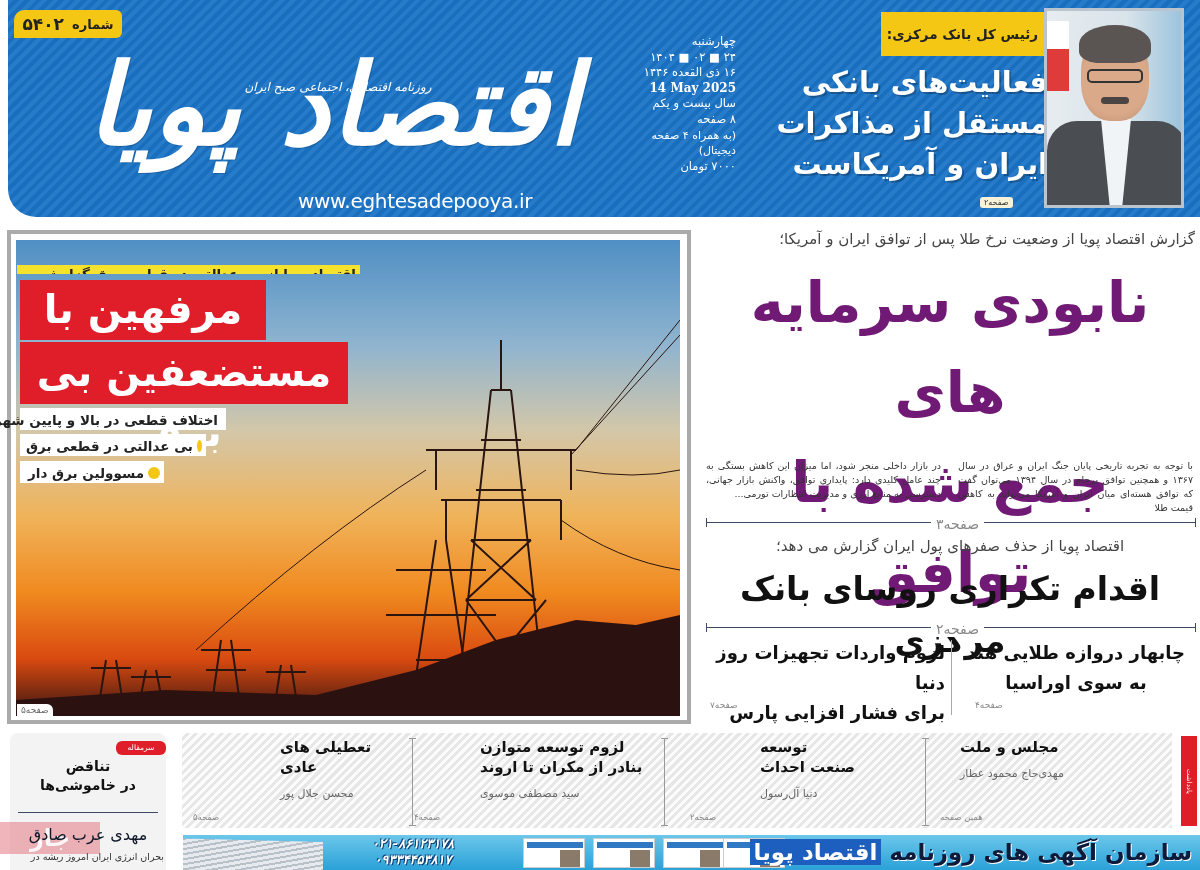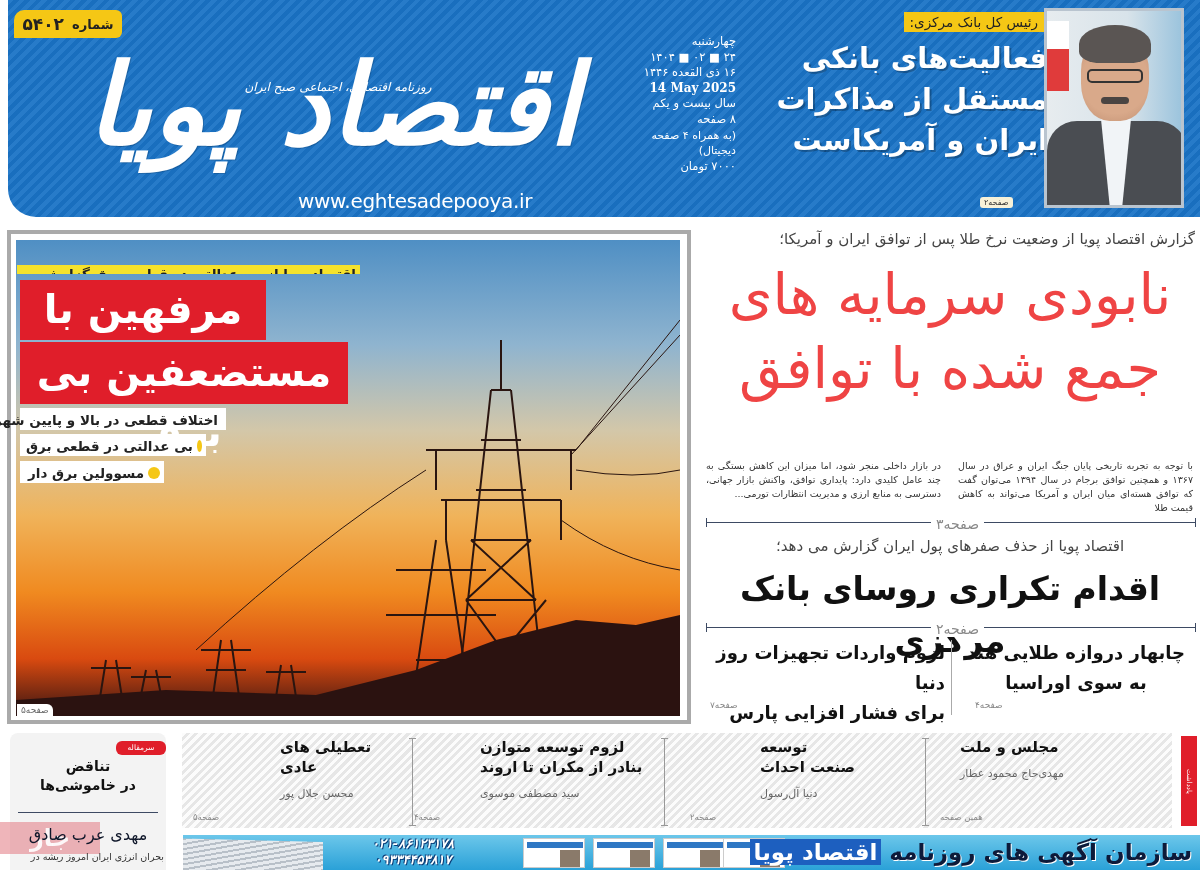"رئیس کل بانک مرکزی:" .top-kicker { font-weight: normal -> bold; padding: 2px 6px -> 14px 6px }
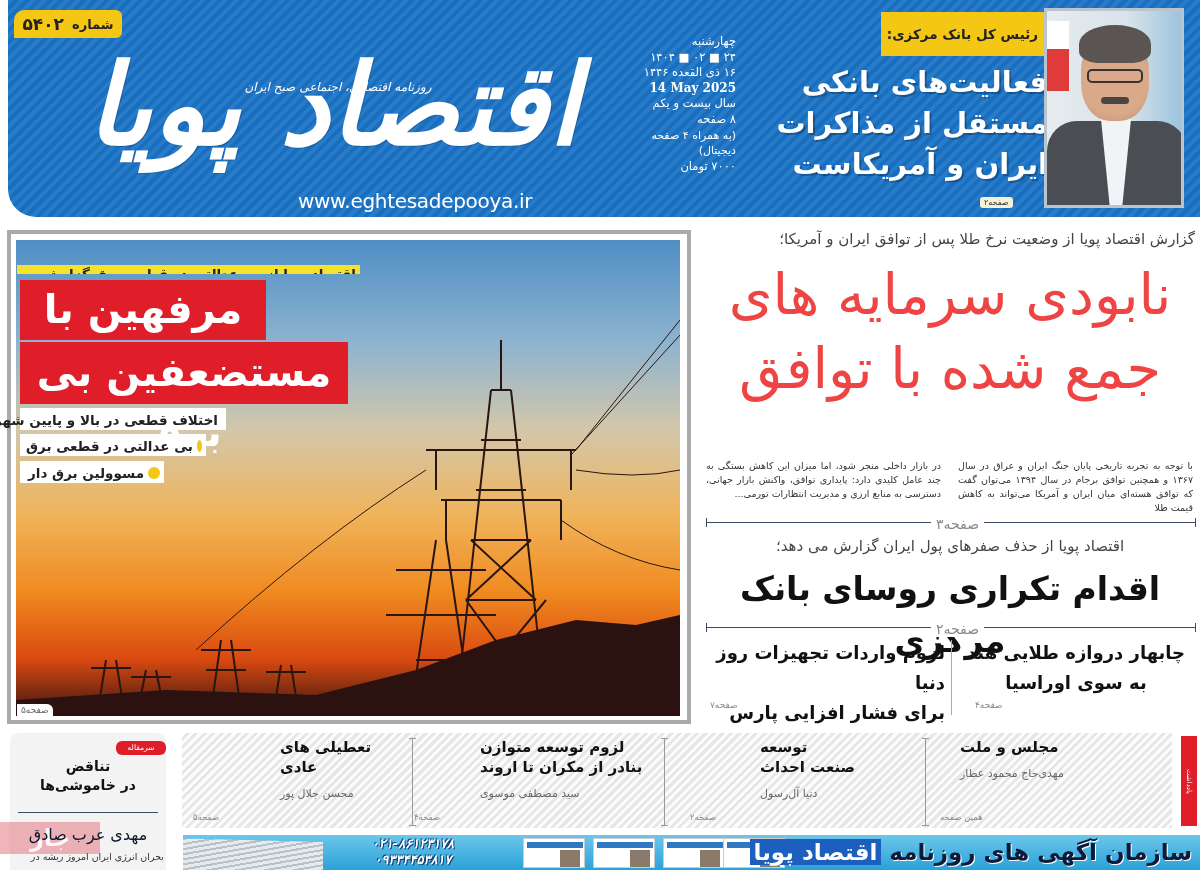"نابودی سرمایه های" .main-headline { color: #ef4444 -> #701a75; font-weight: normal -> bold; line-height: 74px -> 90px }
